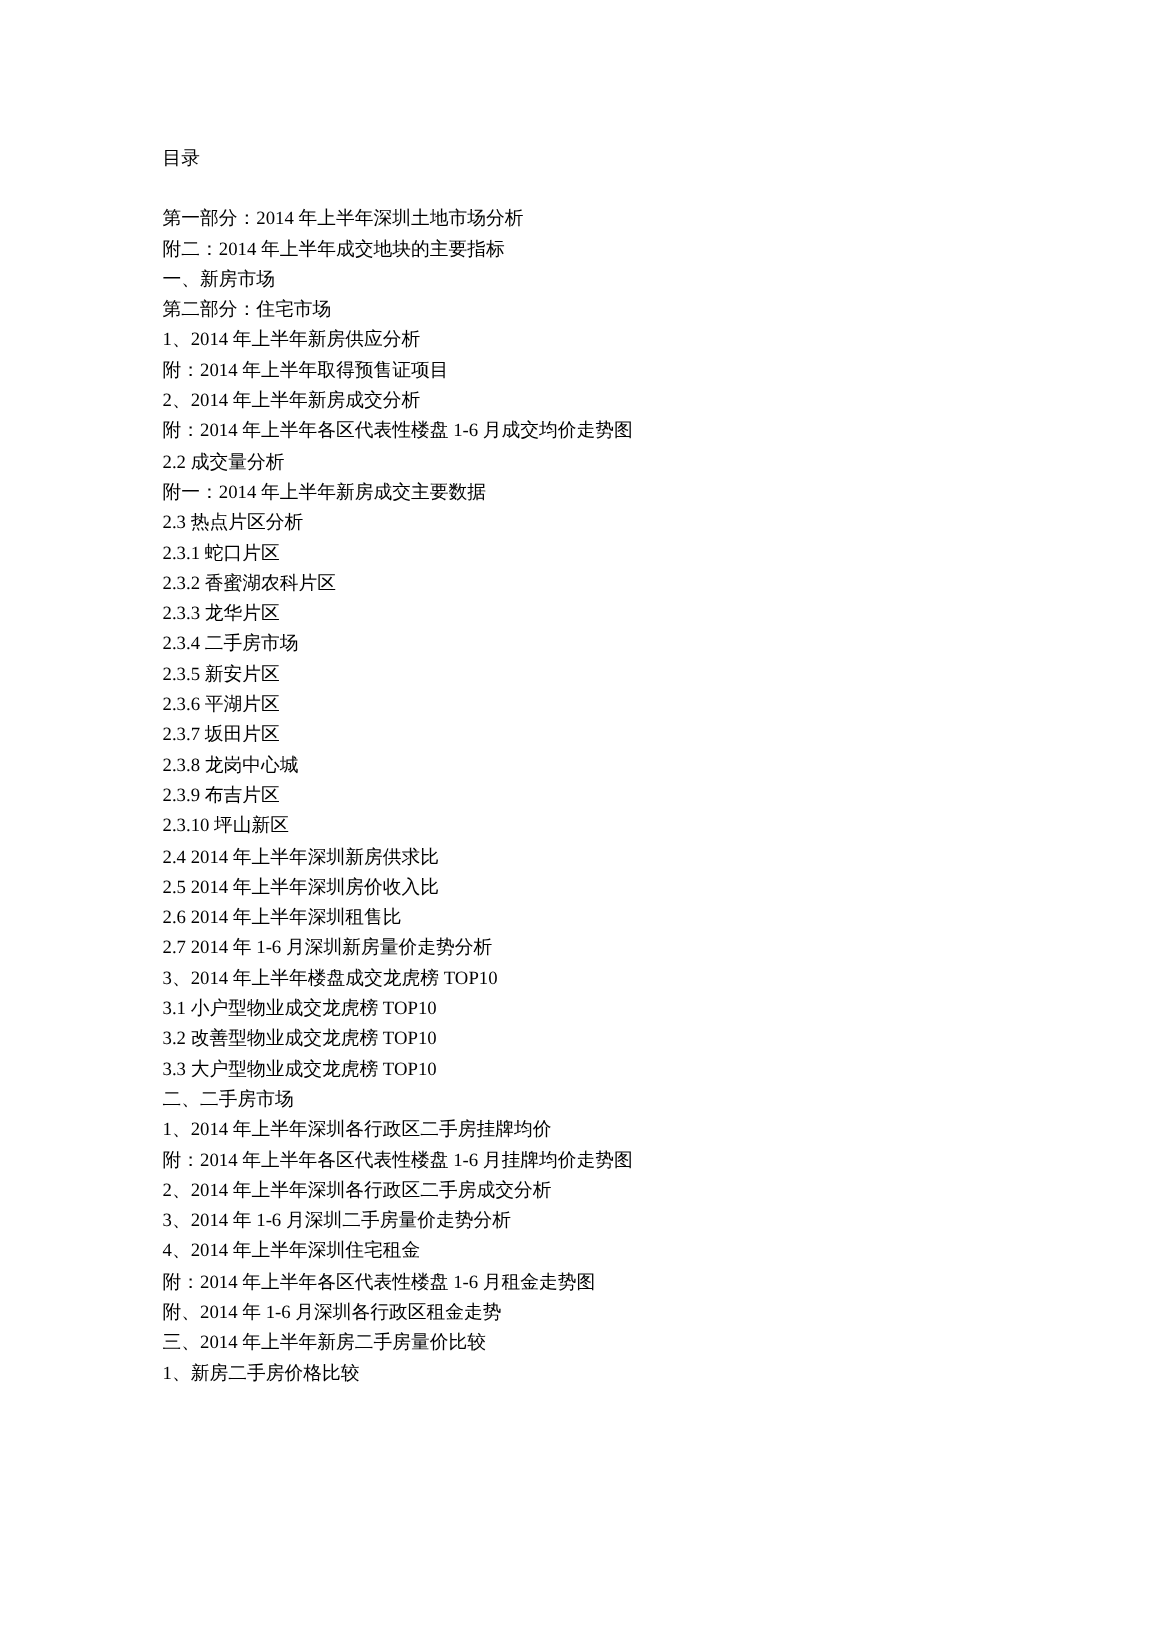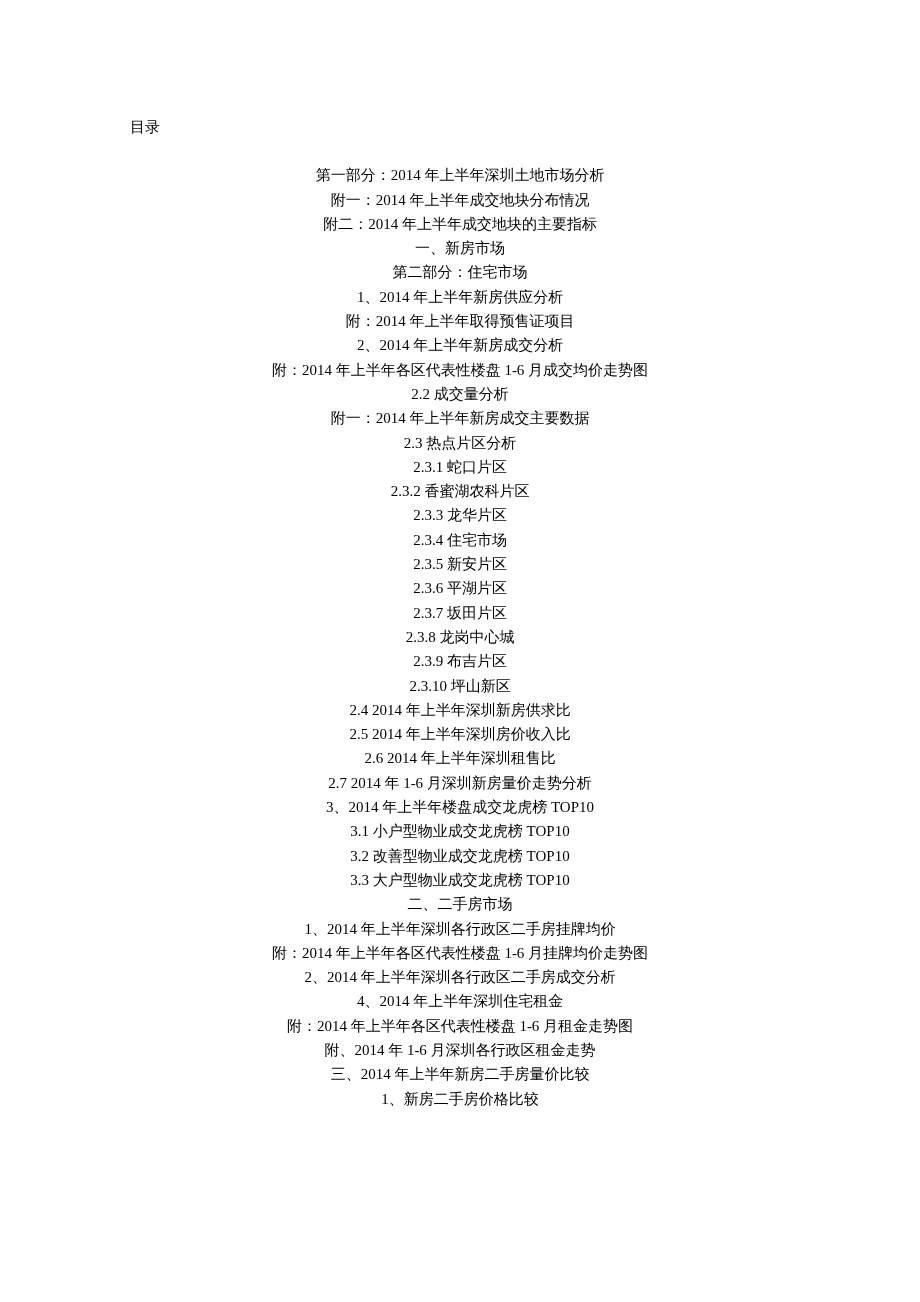"第一部分：2014 年上半年深圳土地市场分析" .toc-line { text-align: center -> none }
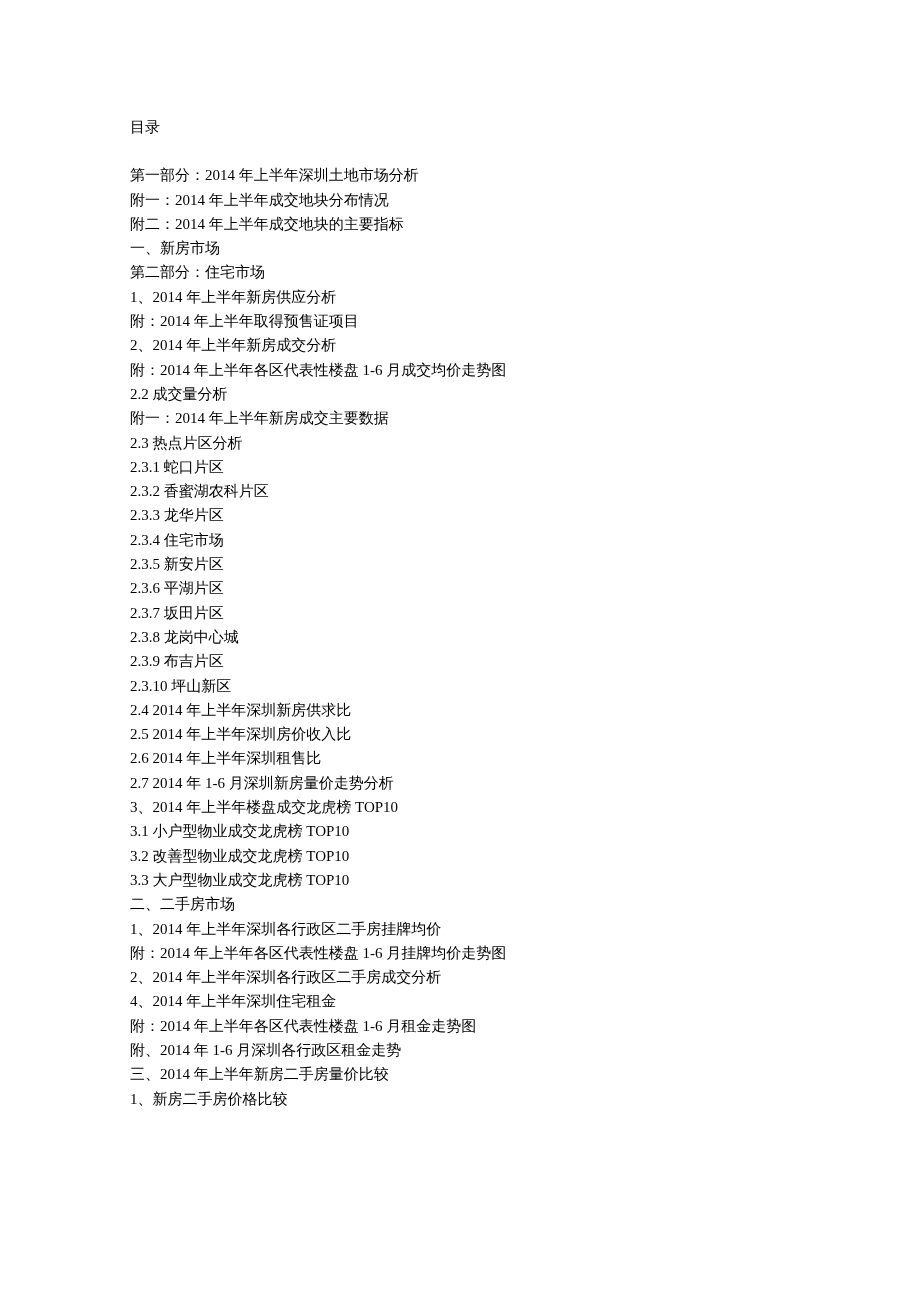"附一：2014 年上半年成交地块分布情况" div.toc-line { html: <div>附一：2014 年上半年成交地块分布情况</div> -> none }
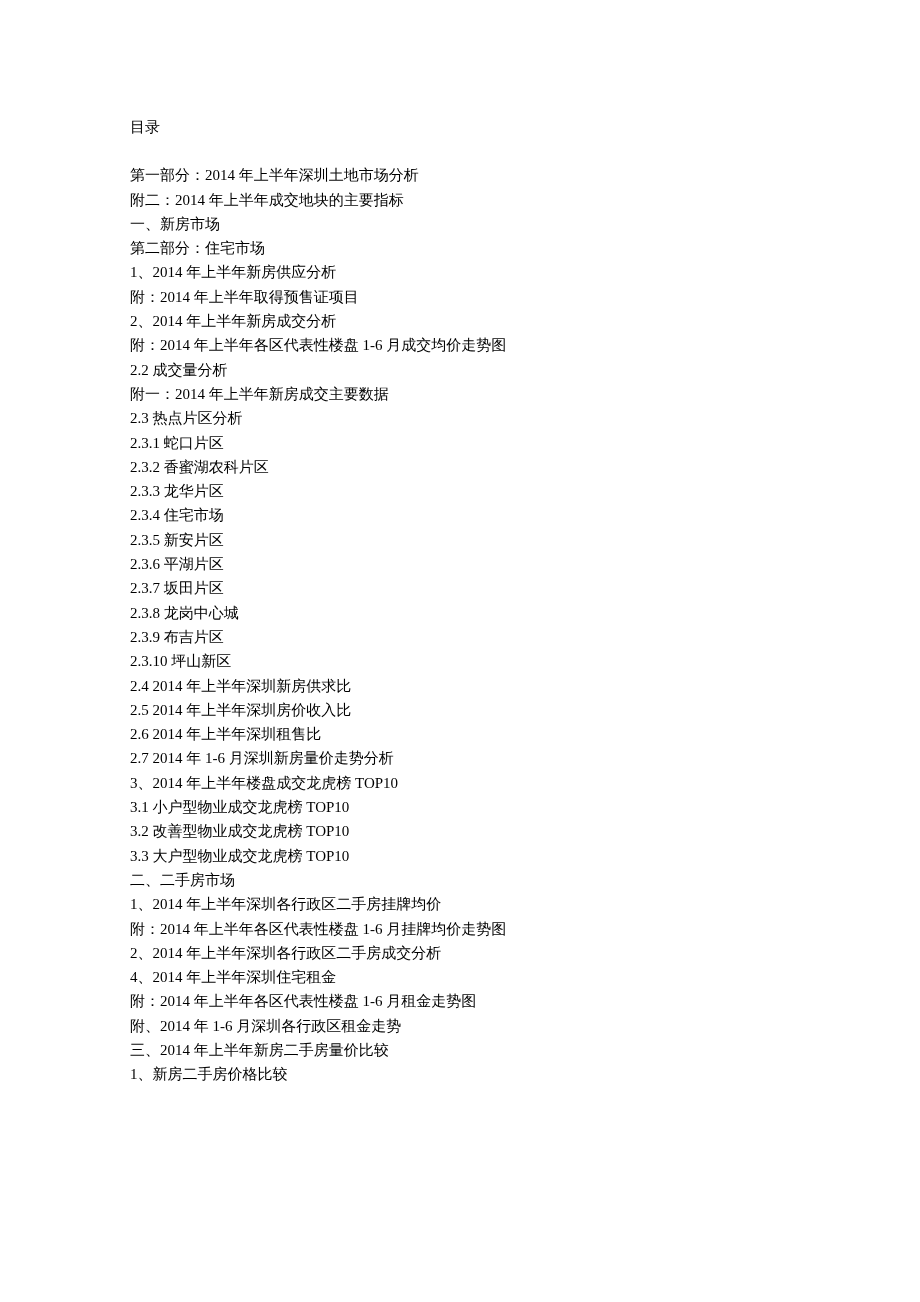"2.3.4 住宅市场" div.toc-line { text: 住宅 -> 二手房 }
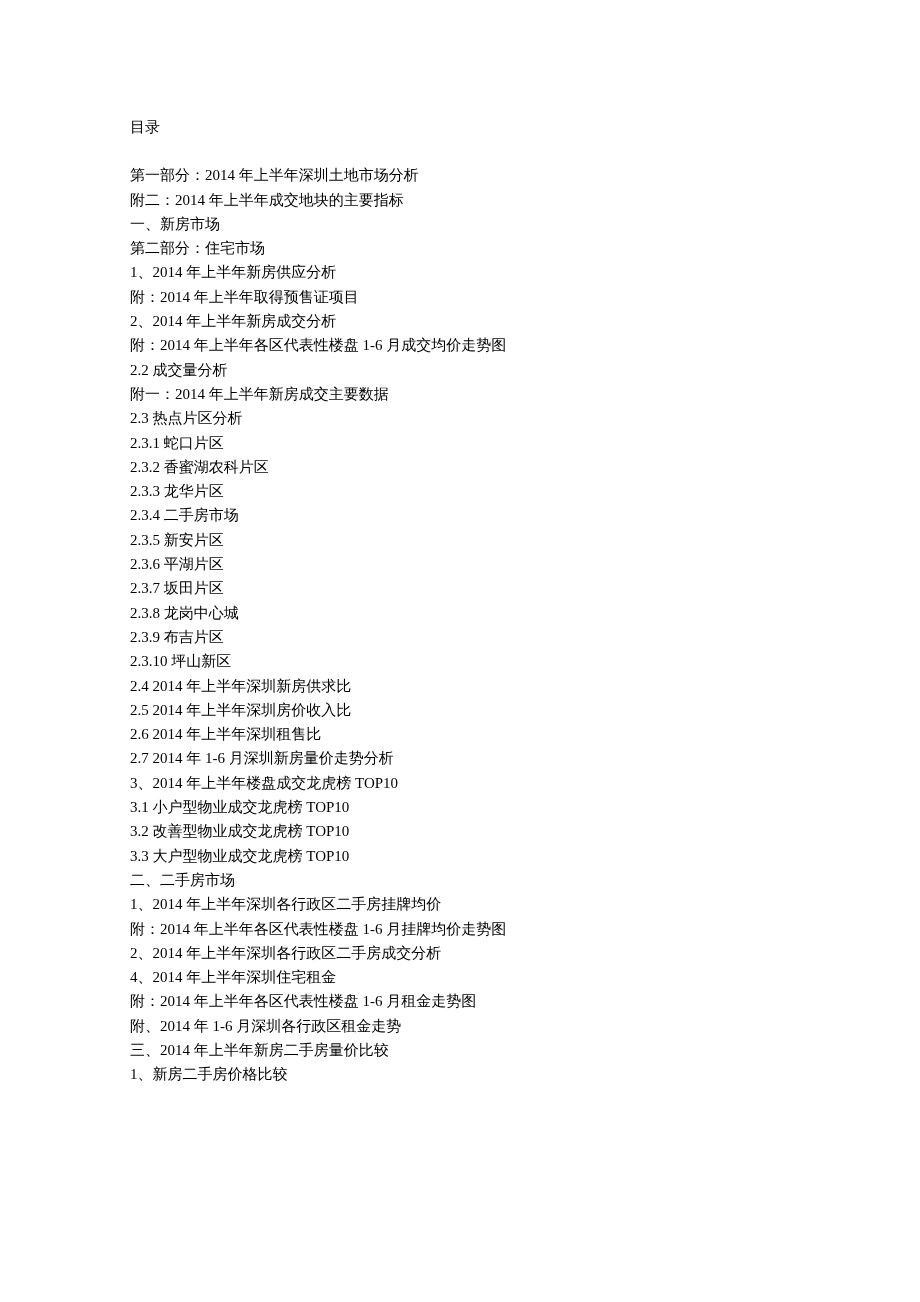"3、2014 年 1-6 月深圳二手房量价走势分析" div.toc-line { html: none -> <div>3、2014 年 1-6 月深圳二手房量价走势分析</div> }
